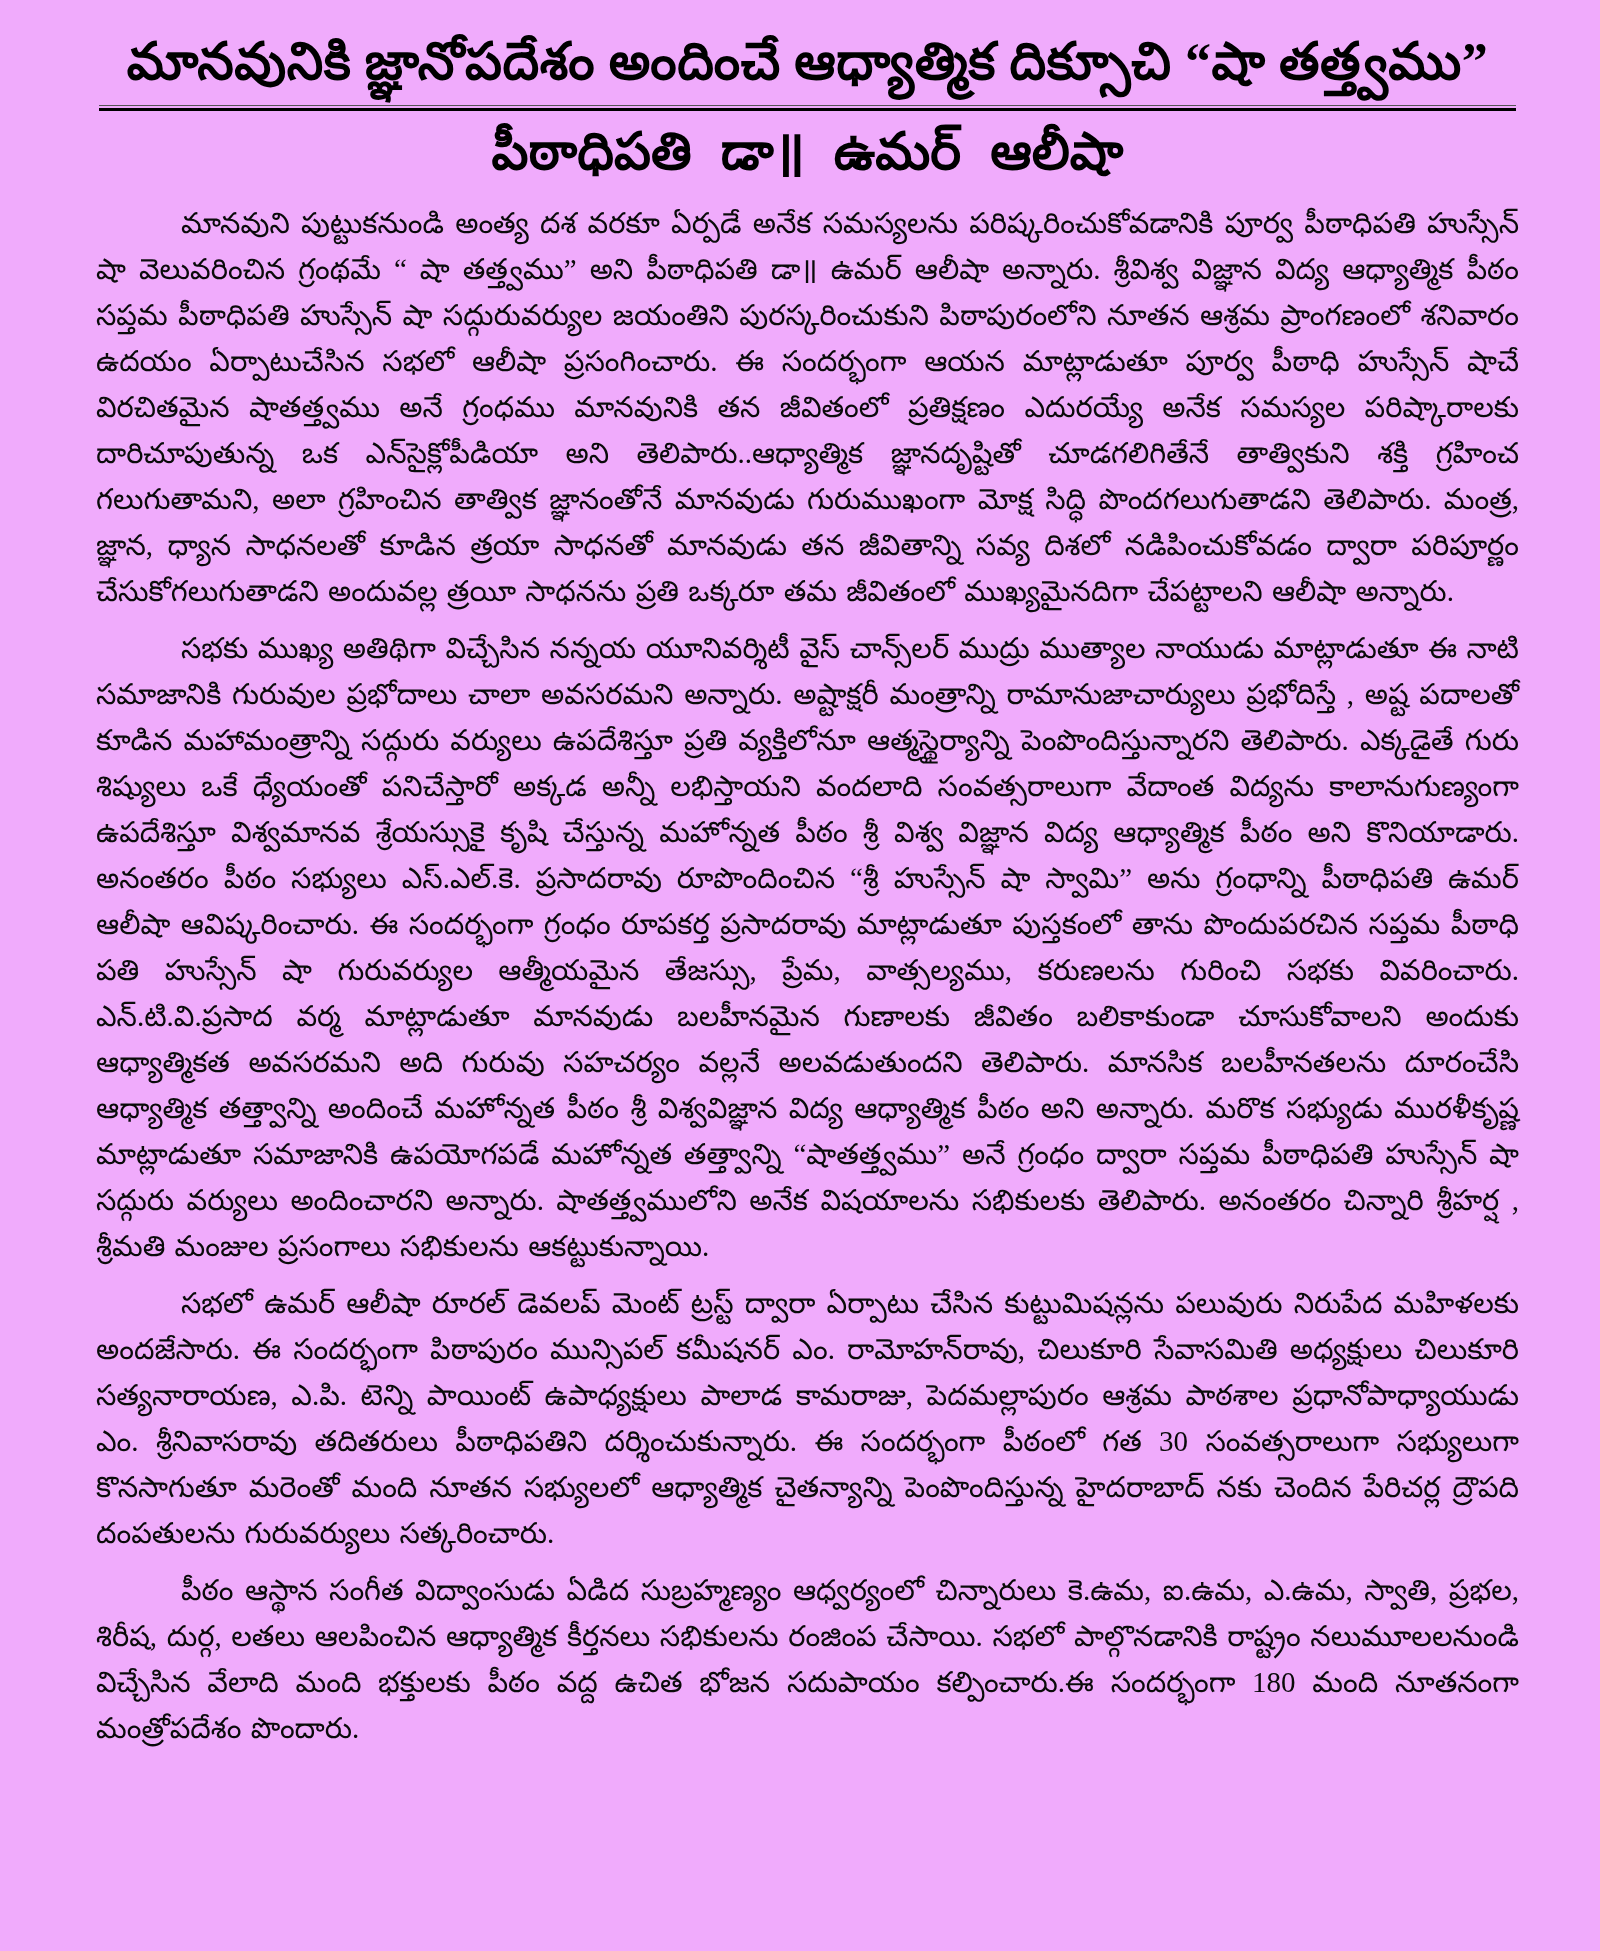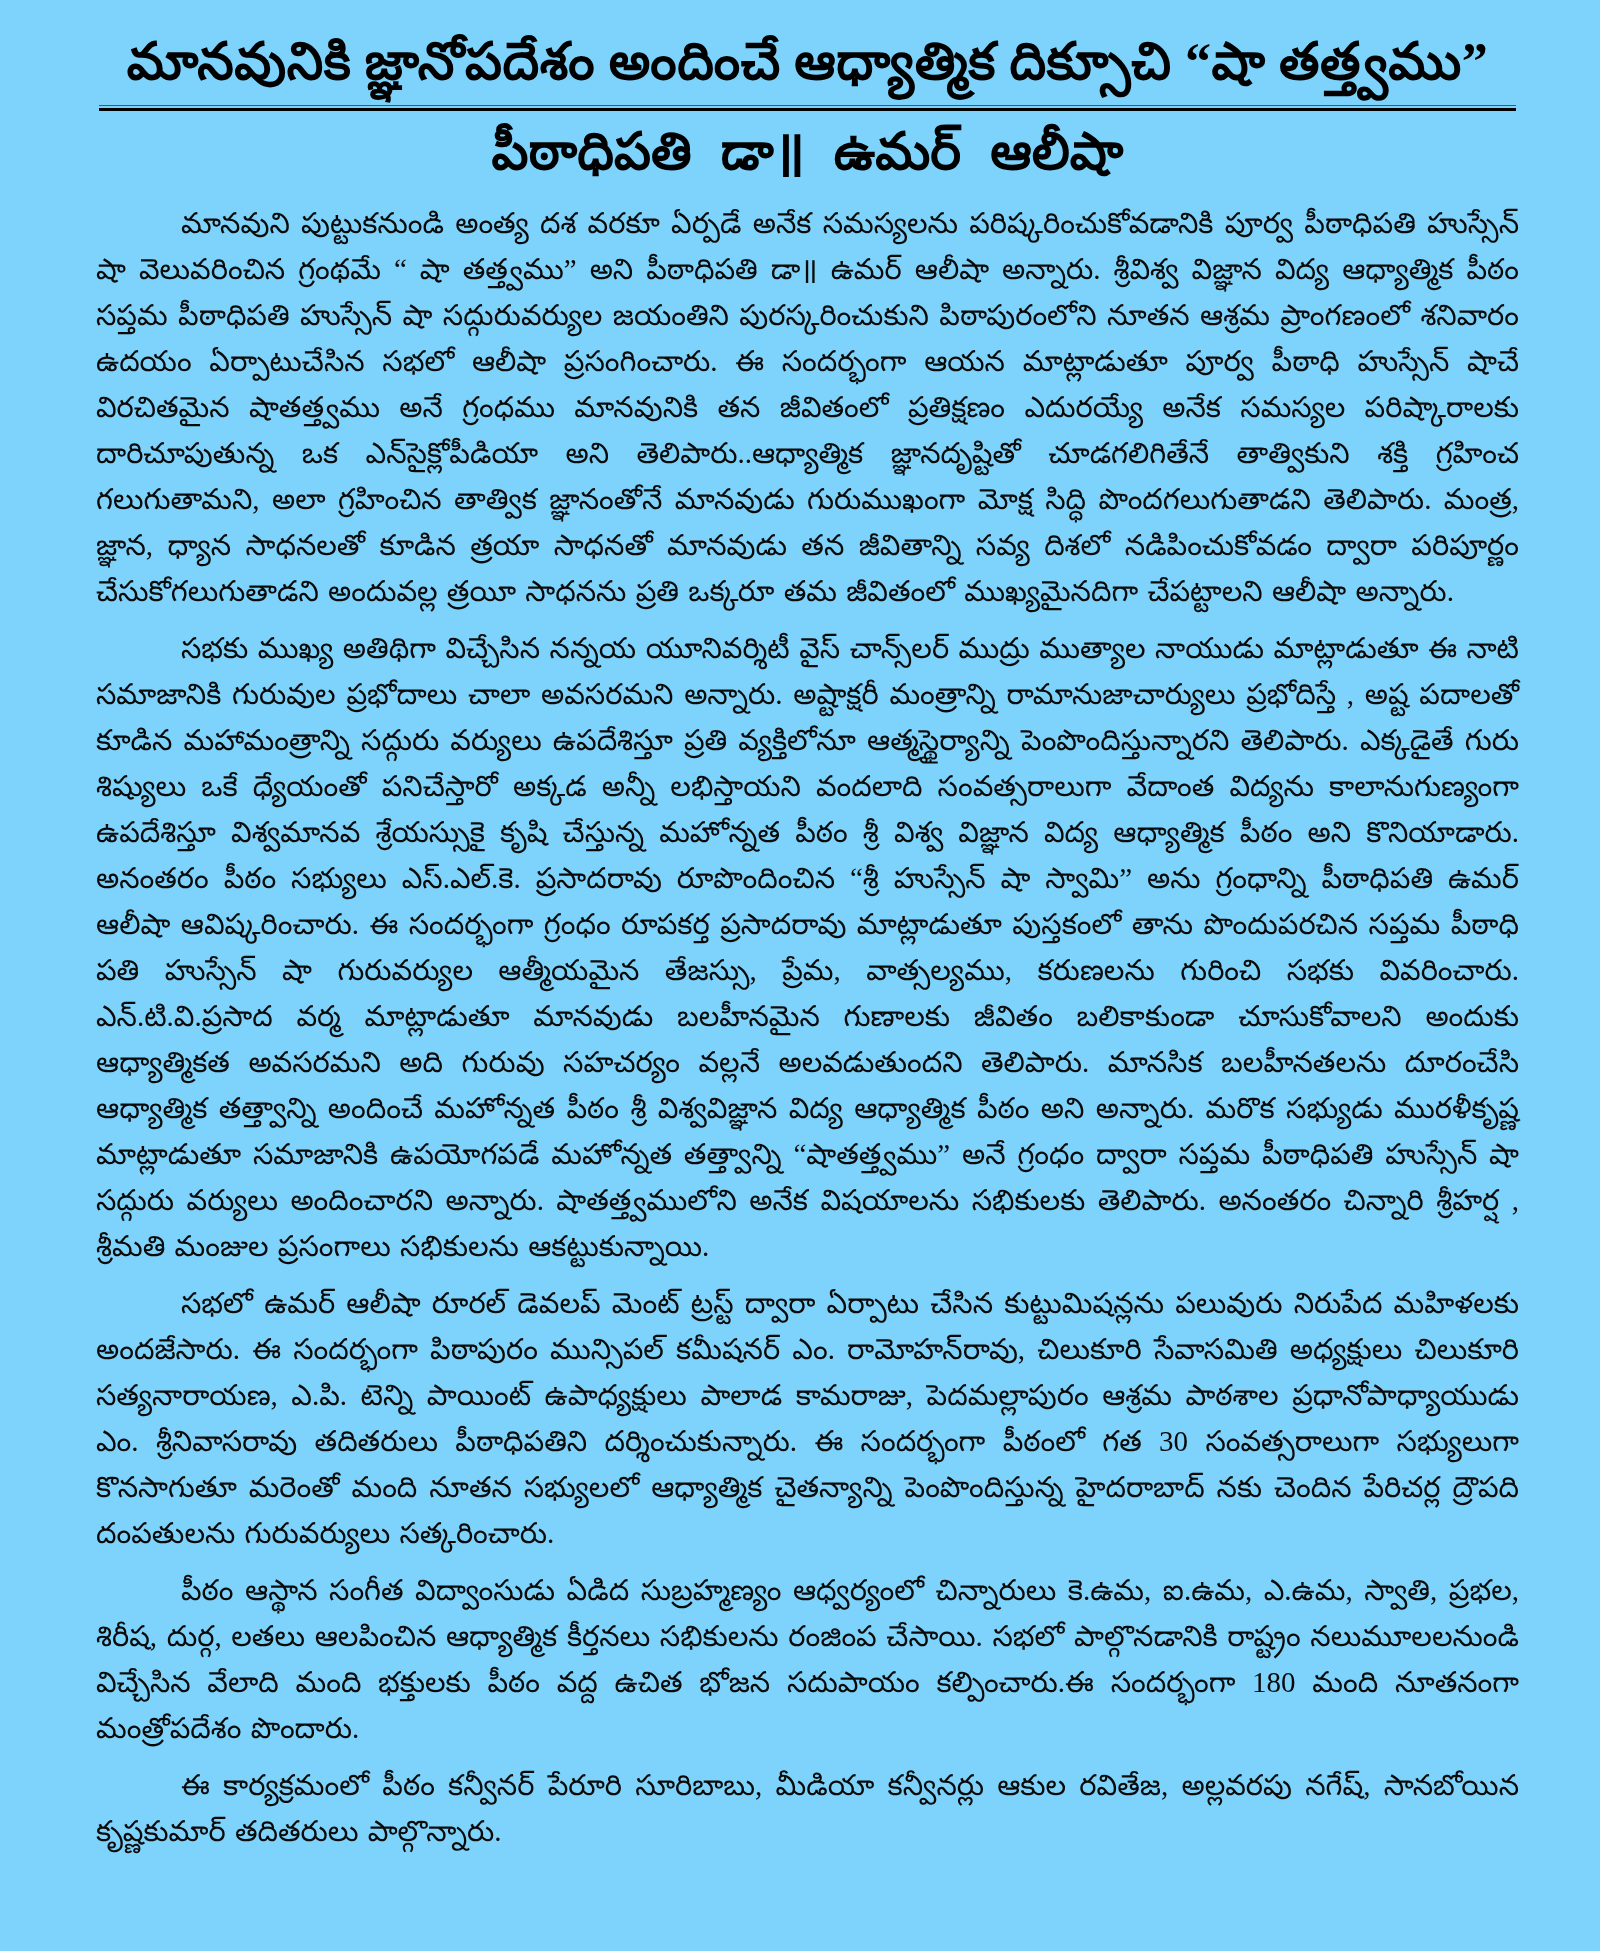"మానవునికి జ్ఞానోపదేశం అందించే ఆధ్యాత్మిక" .page { background: #7dd3fc -> #f0abfc }
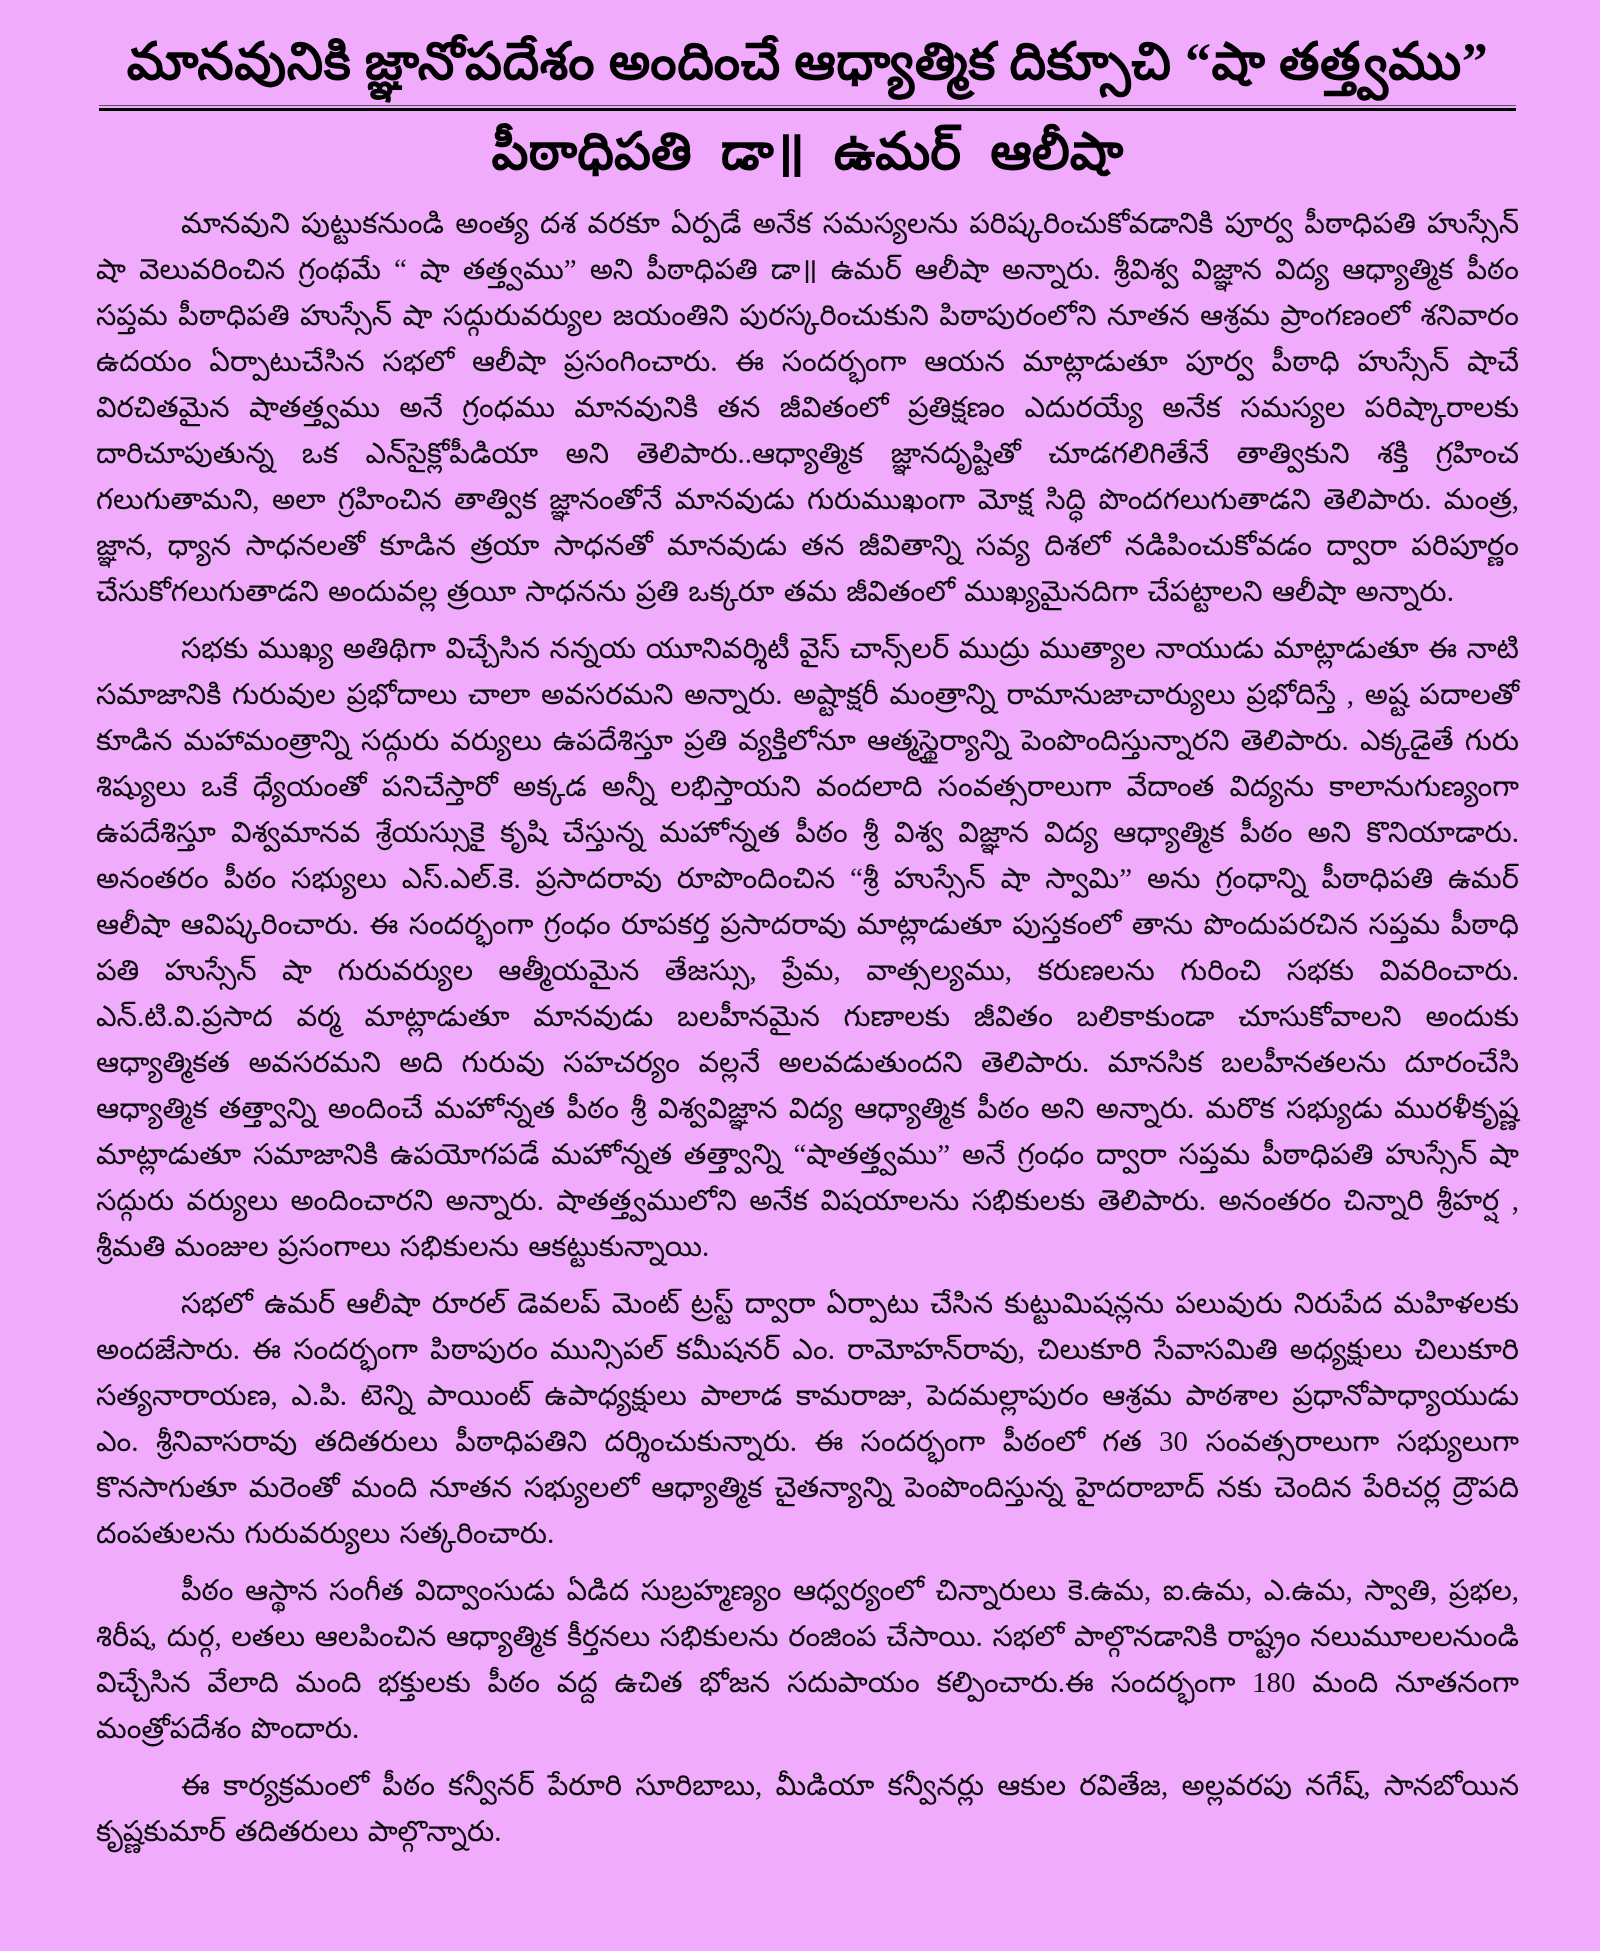"ఈ కార్యక్రమంలో పీఠం కన్వీనర్ పేరూరి" p { html: <p>ఈ కార్యక్రమంలో పీఠం కన్వీనర్ పేరూరి సూరిబాబు, మీడియా కన్వీనర్లు ఆకుల రవితేజ, అల్లవరపు నగేష్, సానబోయిన కృష్ణకుమార్ తదితరులు పాల్గొన్నారు.</p> -> none }
